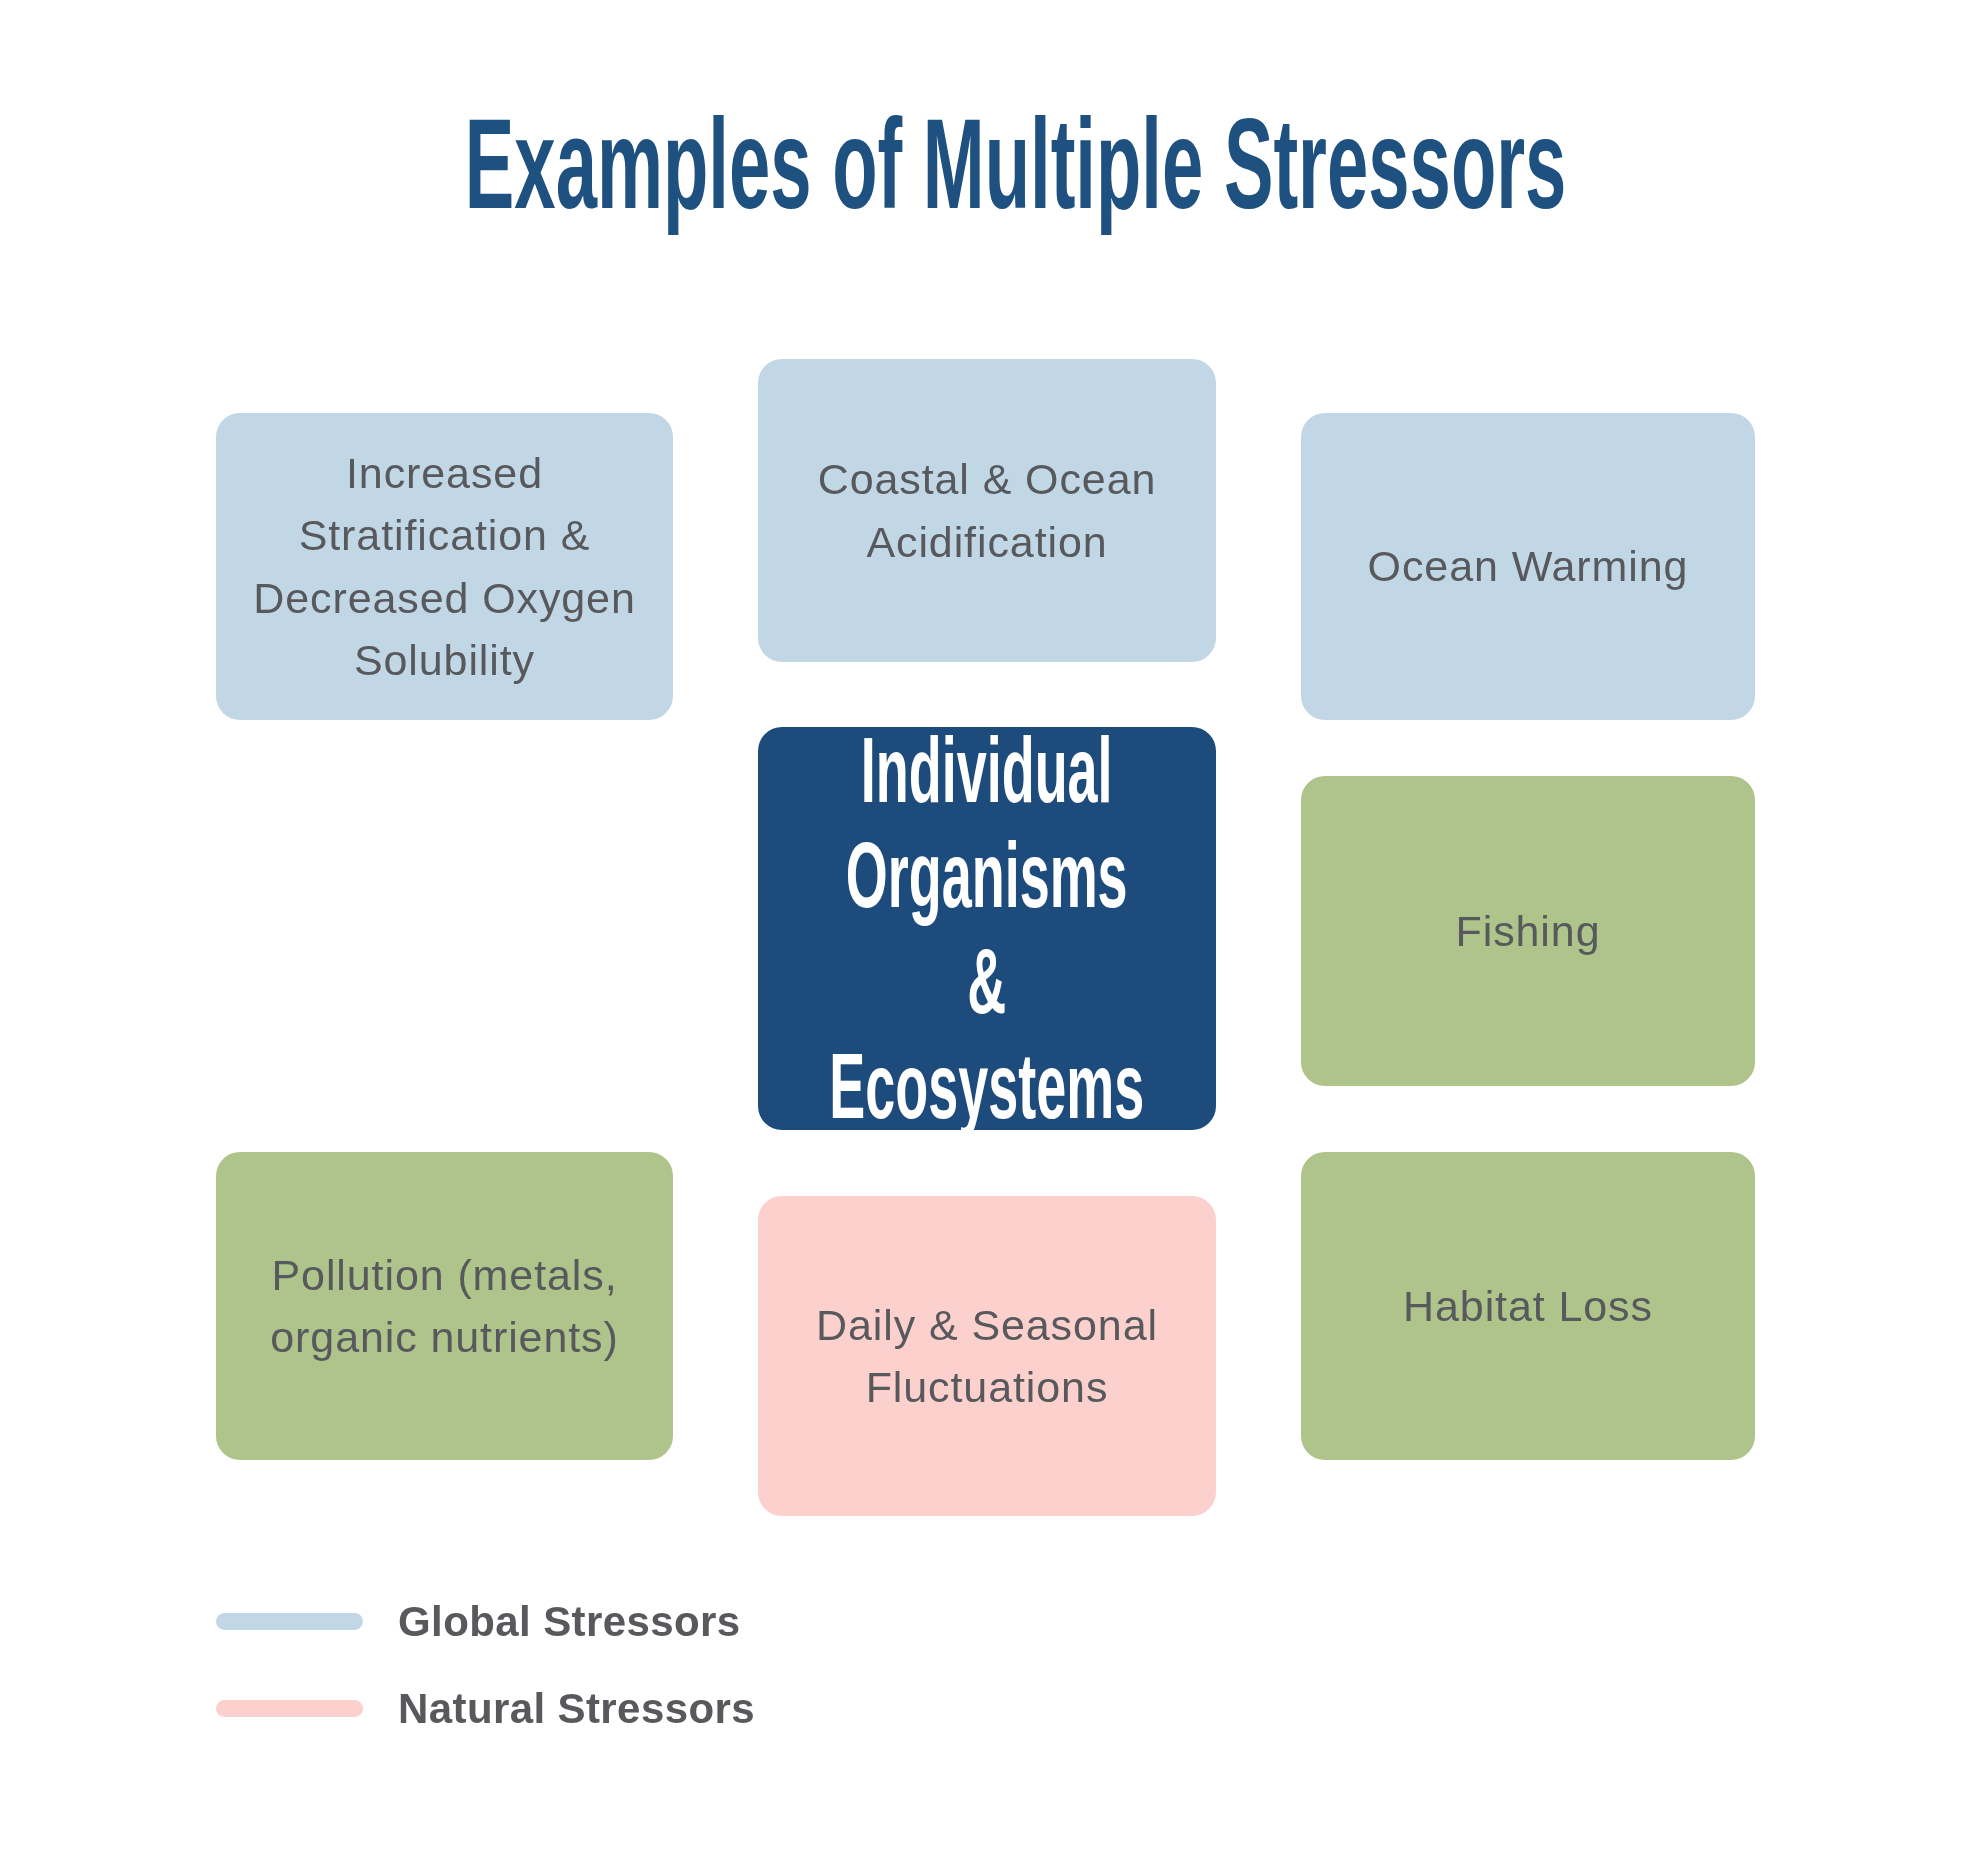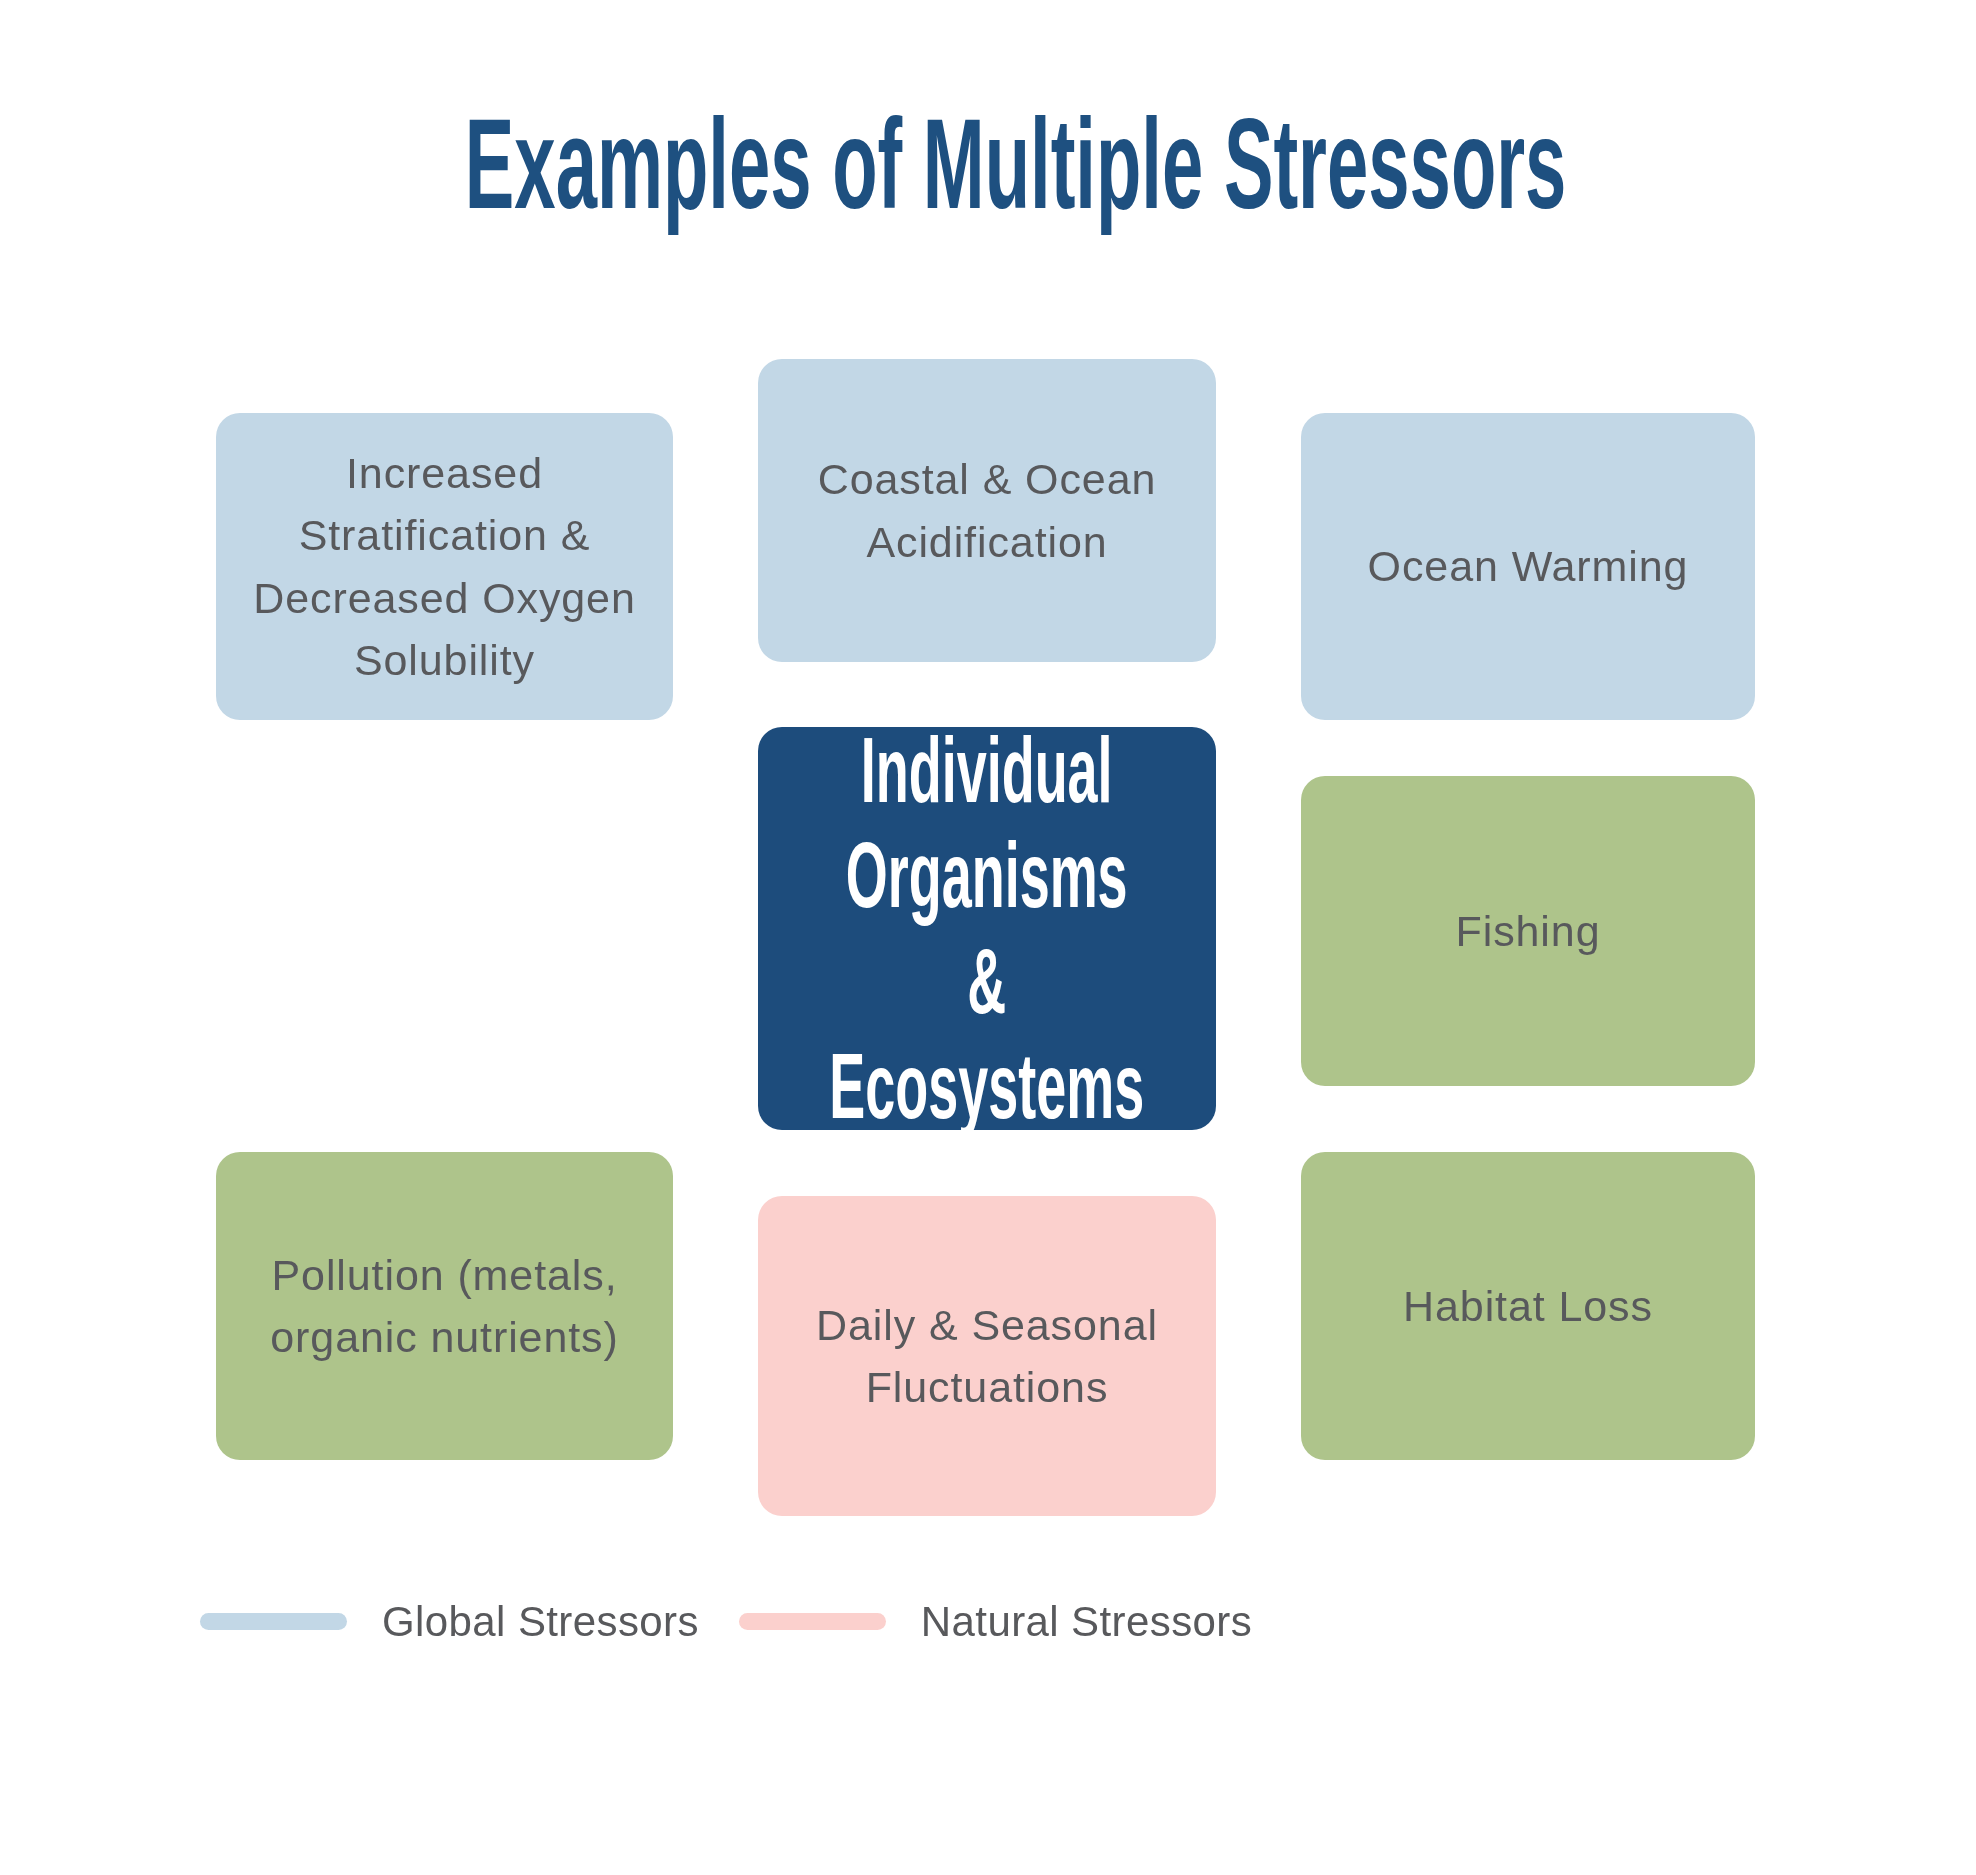"Global Stressors" .legend { flex-direction: row -> column; font-weight: none -> bold; left: 200px -> 216px }
